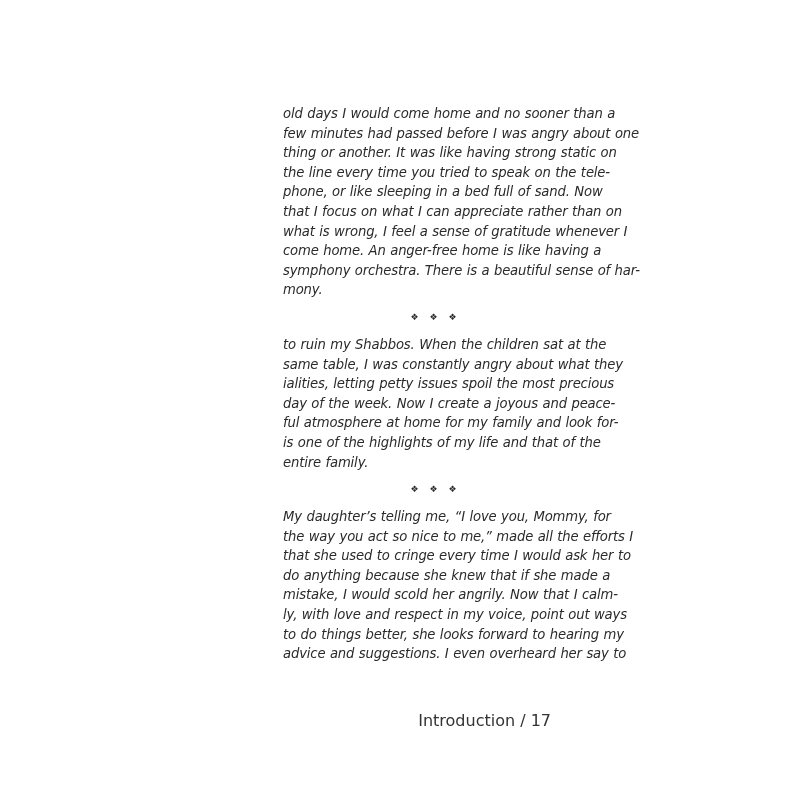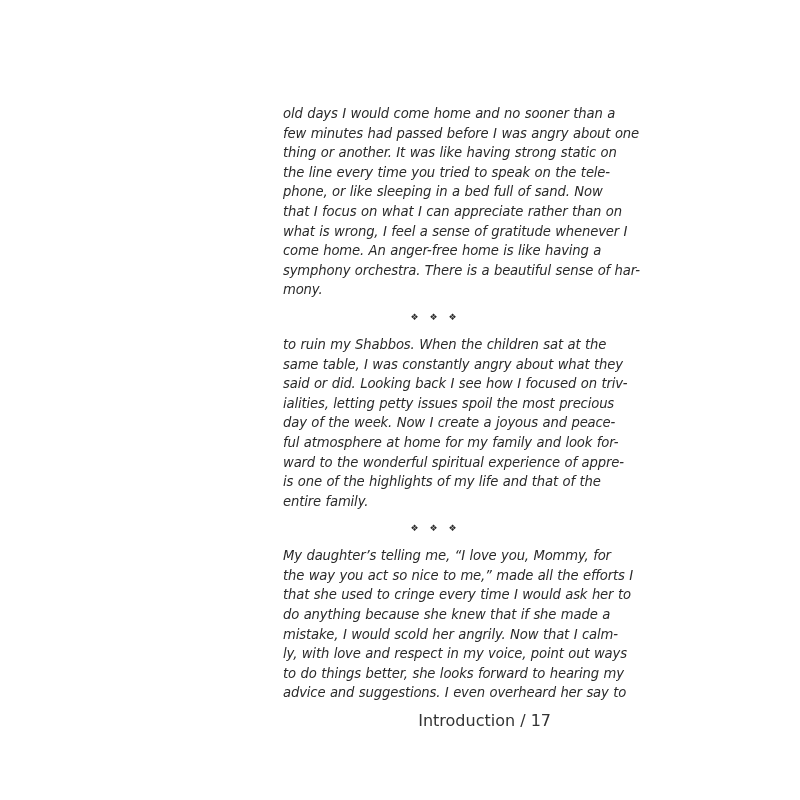"said or did. Looking back" span.line { html: <span>said or did. Looking back I see how I focused on triv-</span> -> none }
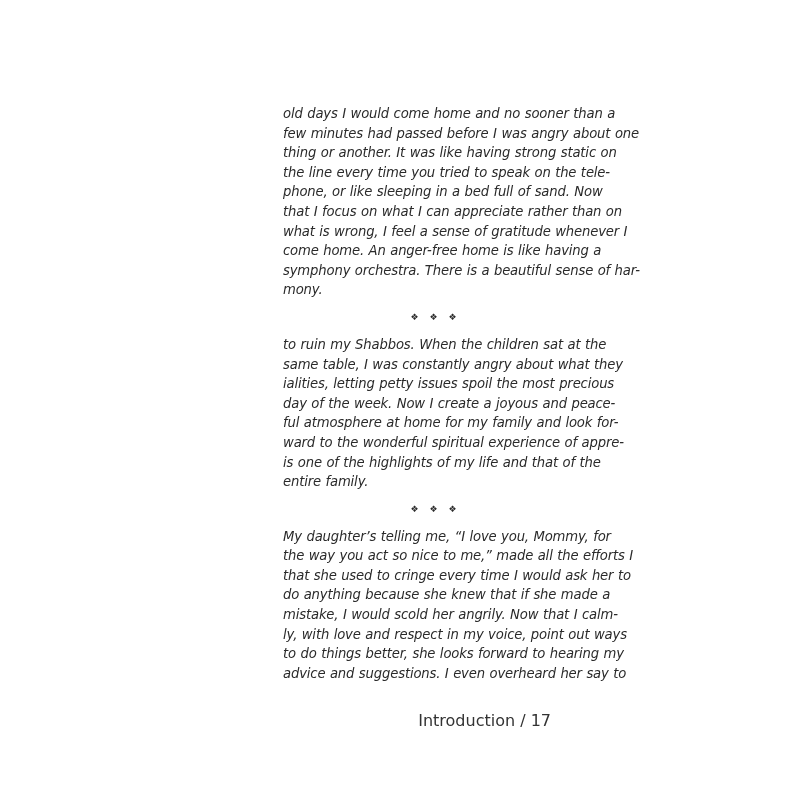"ward to the wonderful spiritual" span.line { html: <span>ward to the wonderful spiritual experience of appre-</span> -> none }
